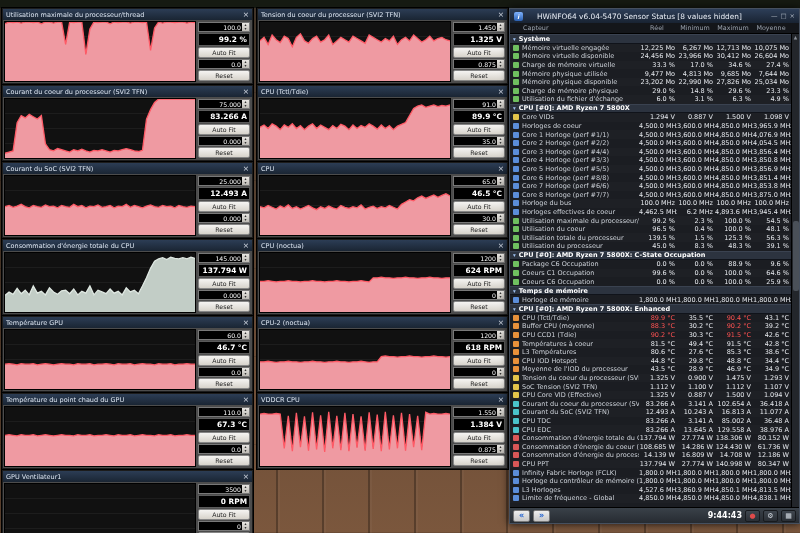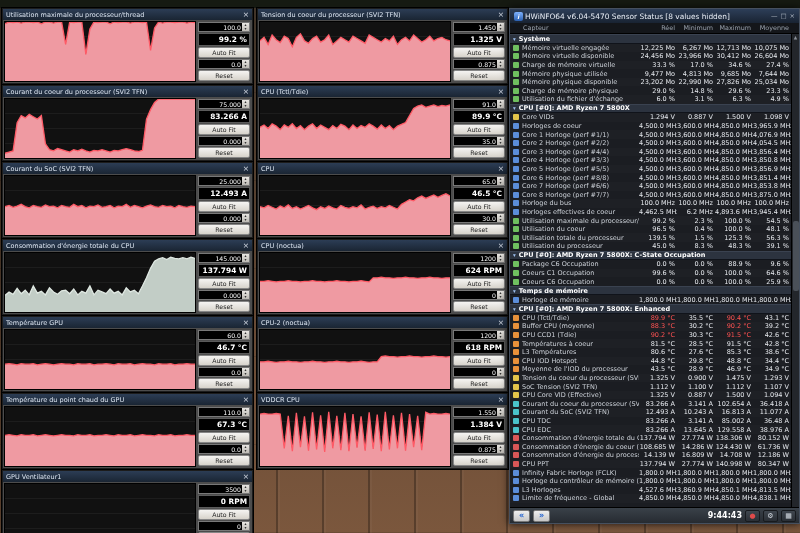"HWiNFO64 v6.04-5470 Sensor Status [8" .stitle { gap: 2px -> 14px }
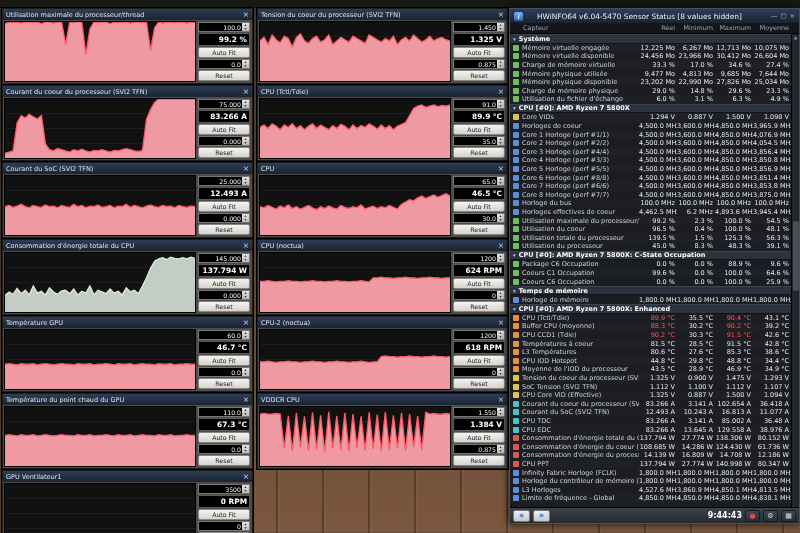"Réel" .sc-val { text-align: right -> center }
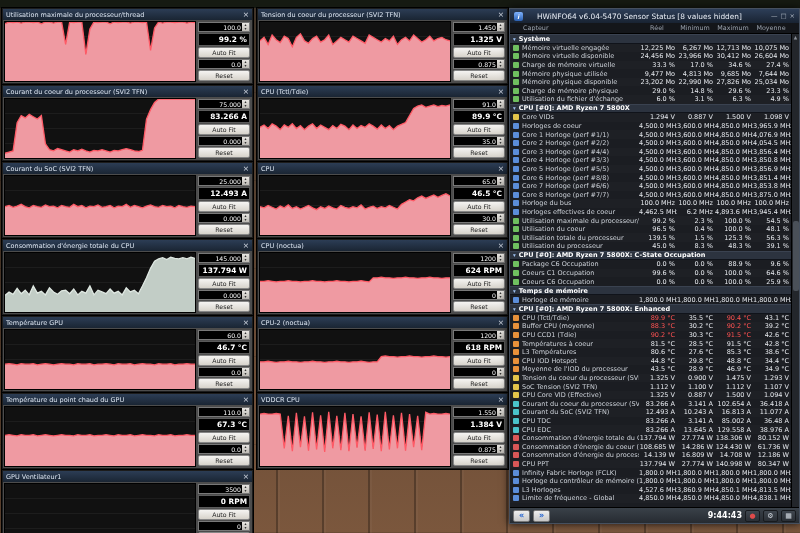"28.5 °C" span.sval { text: 28.5 -> 49.4 }
